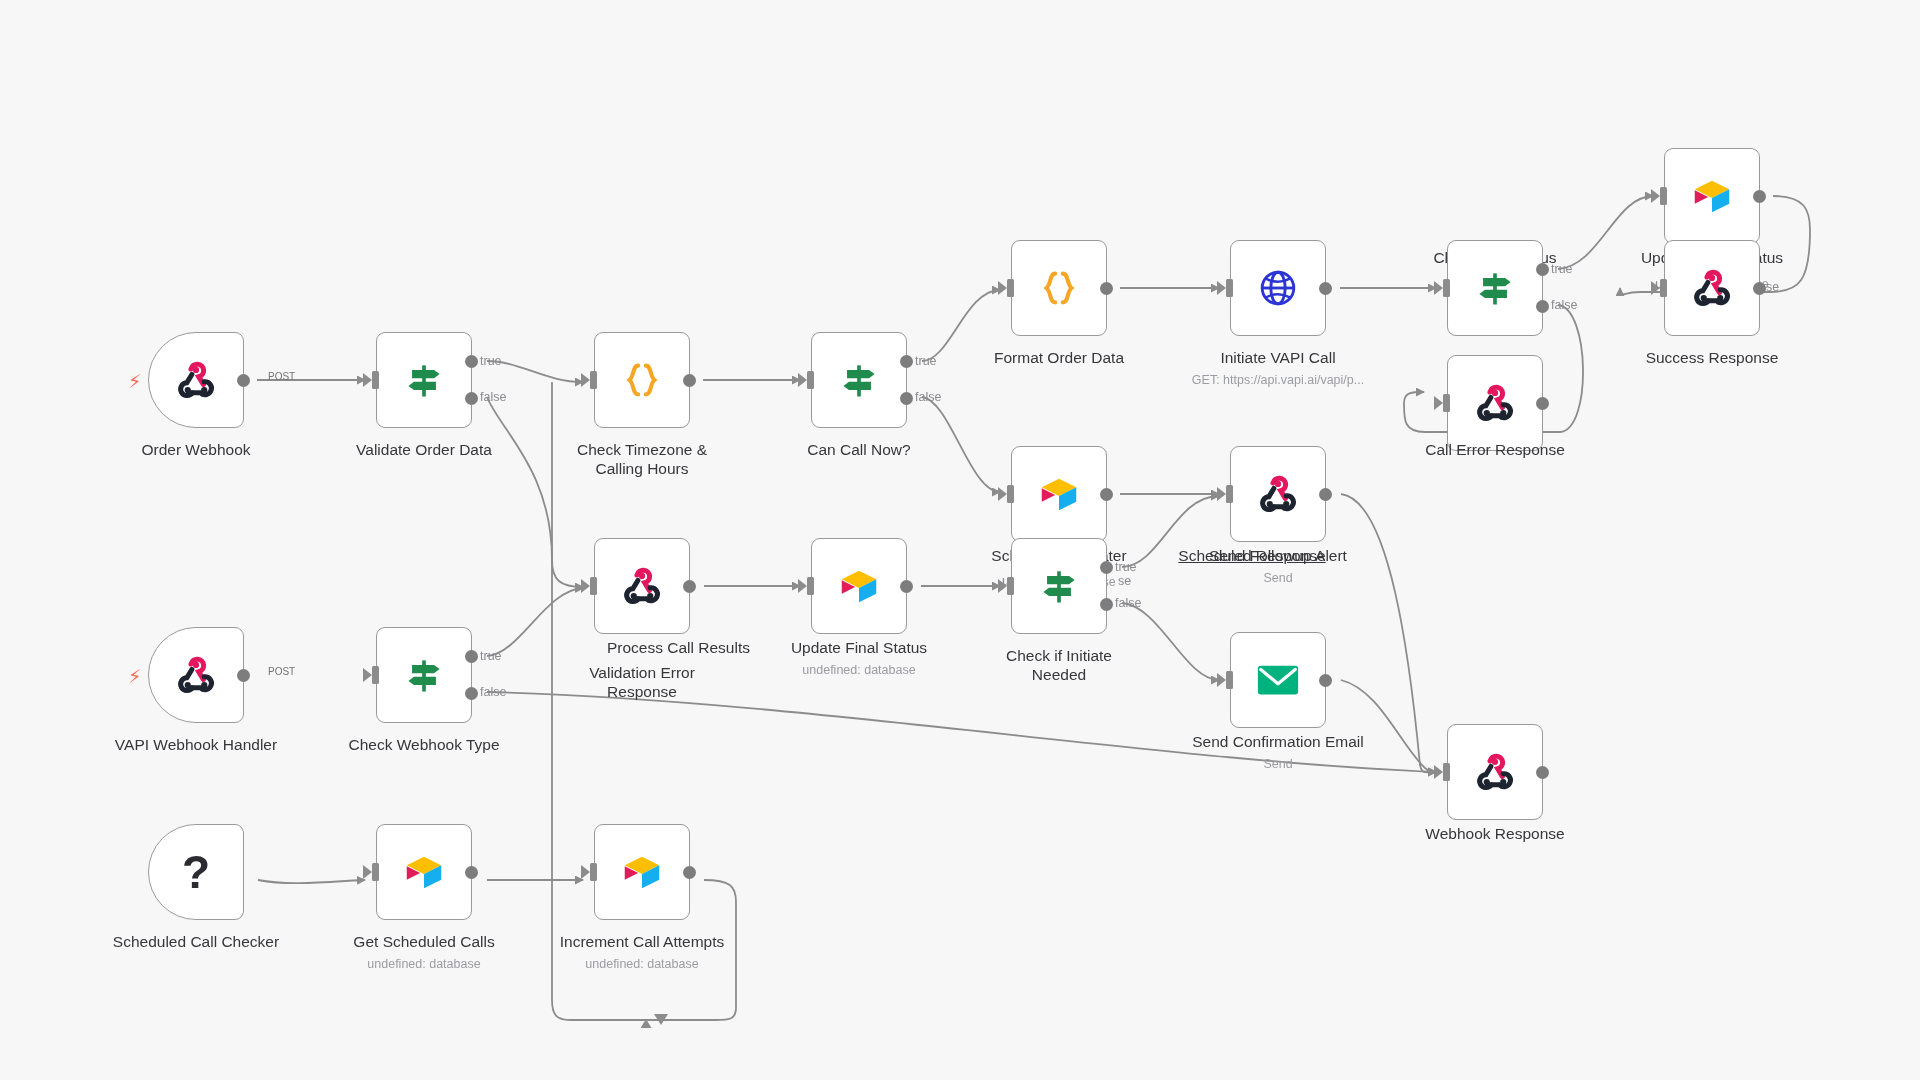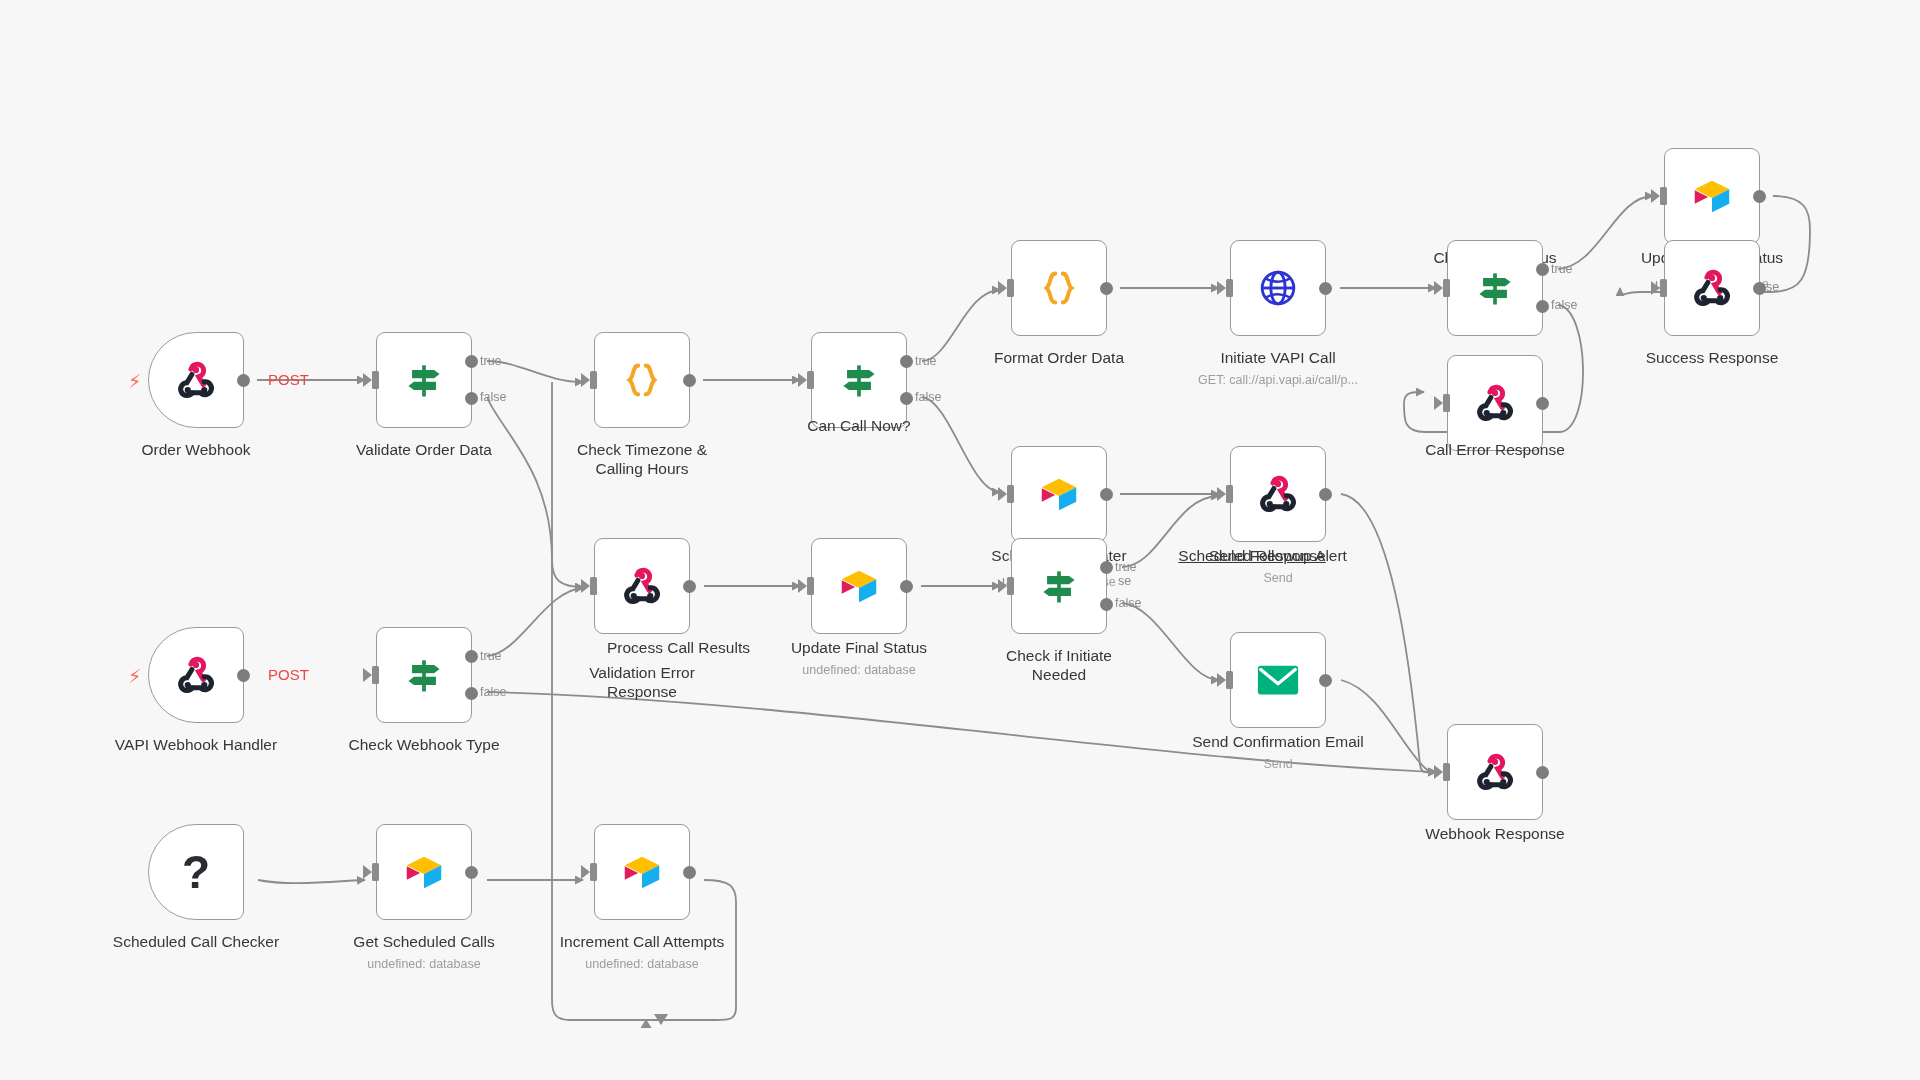"POST" .edge-label { color: #ef4444 -> #737373; font-size: 15px -> 10px }
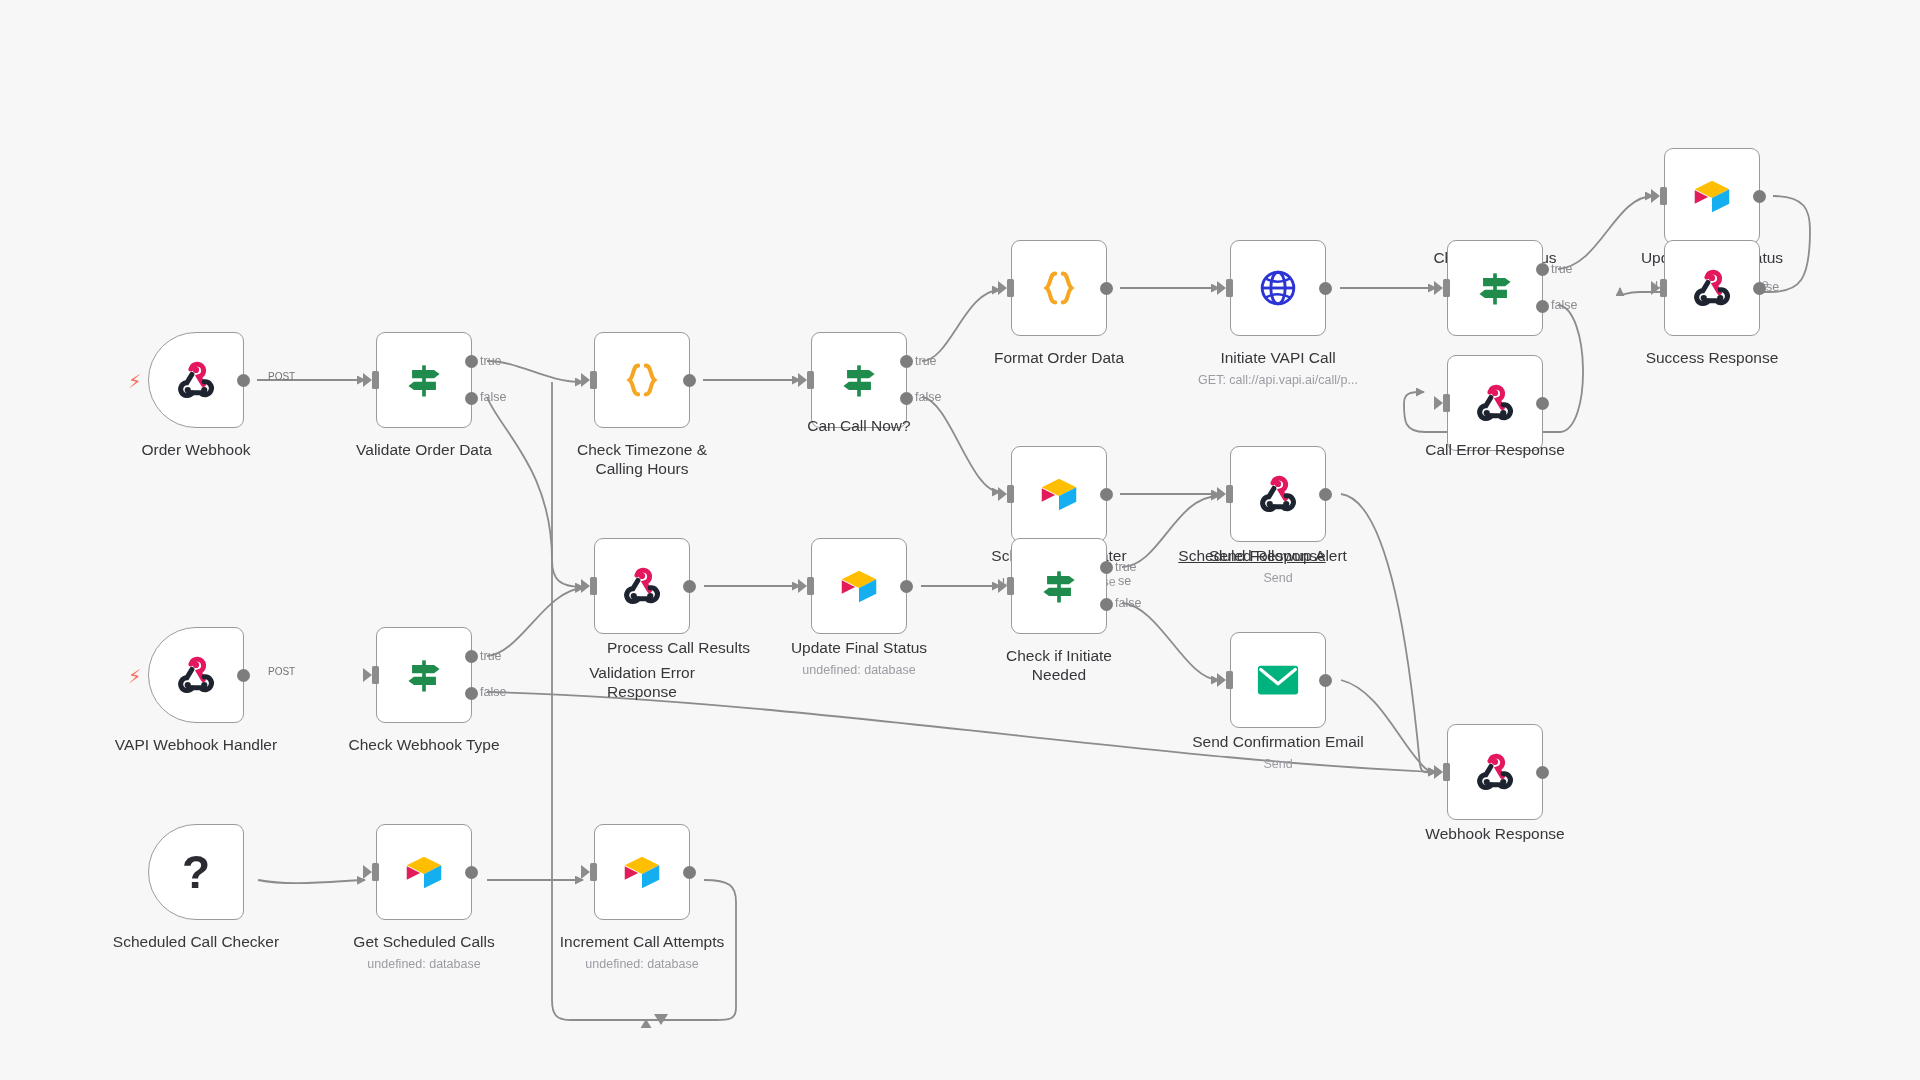"GET: call://api.vapi.ai/call/p..." div.node-sub { text: call://api.vapi.ai/call/p -> https://api.vapi.ai/vapi/p }
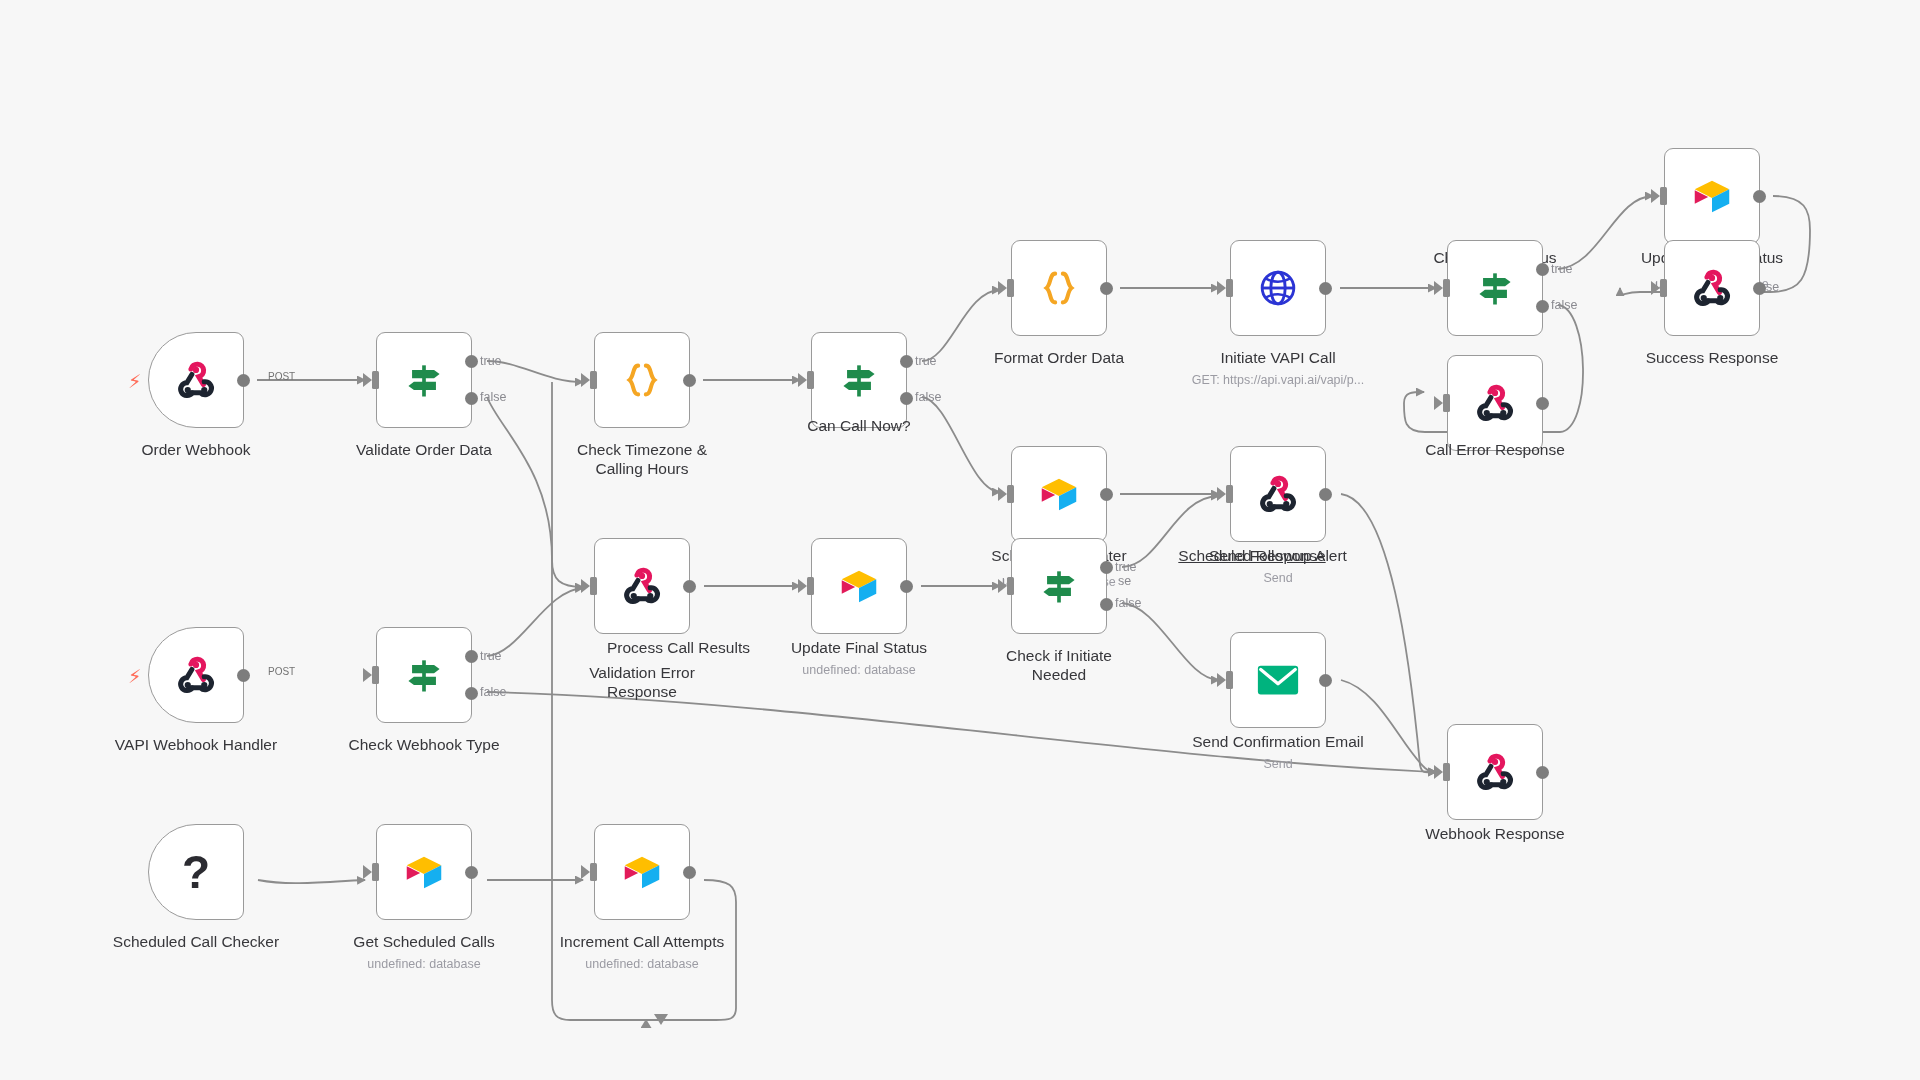"Can Call Now?" div.node-label { top: 416px -> 440px }
